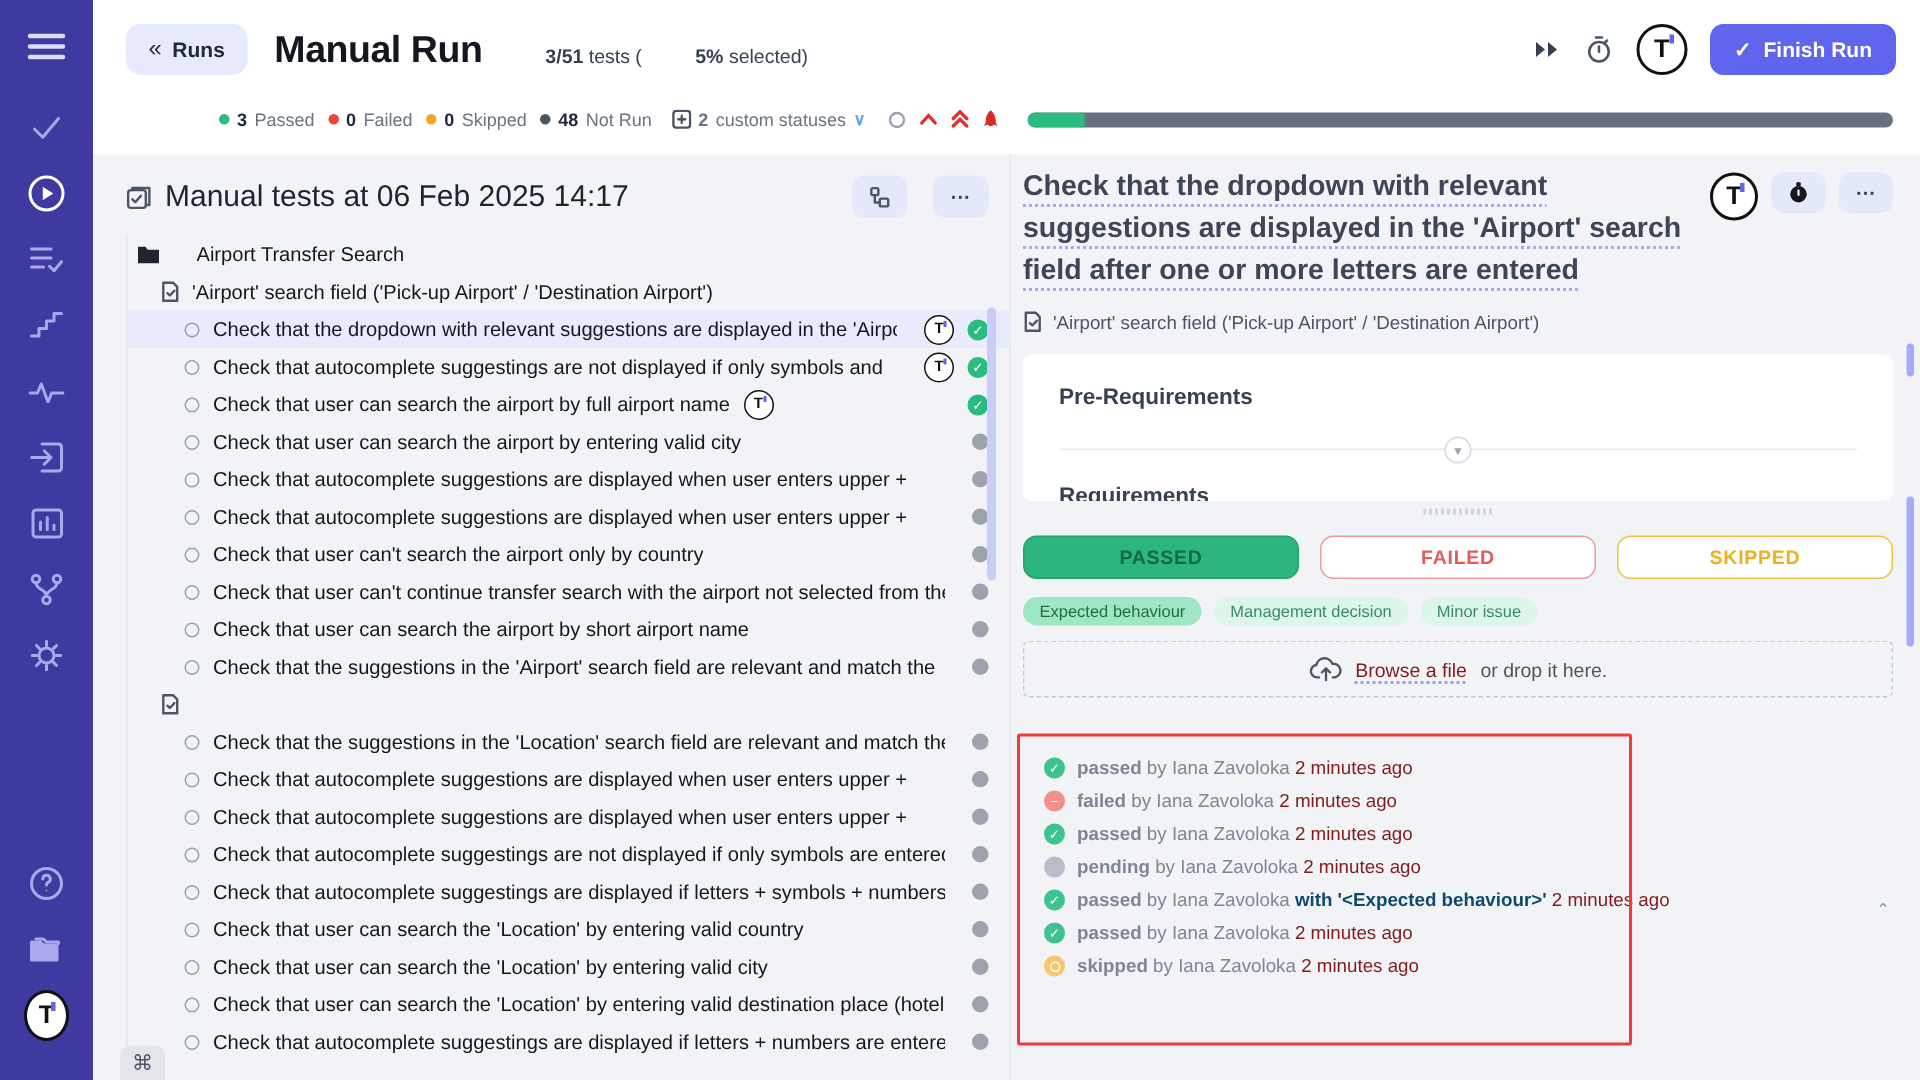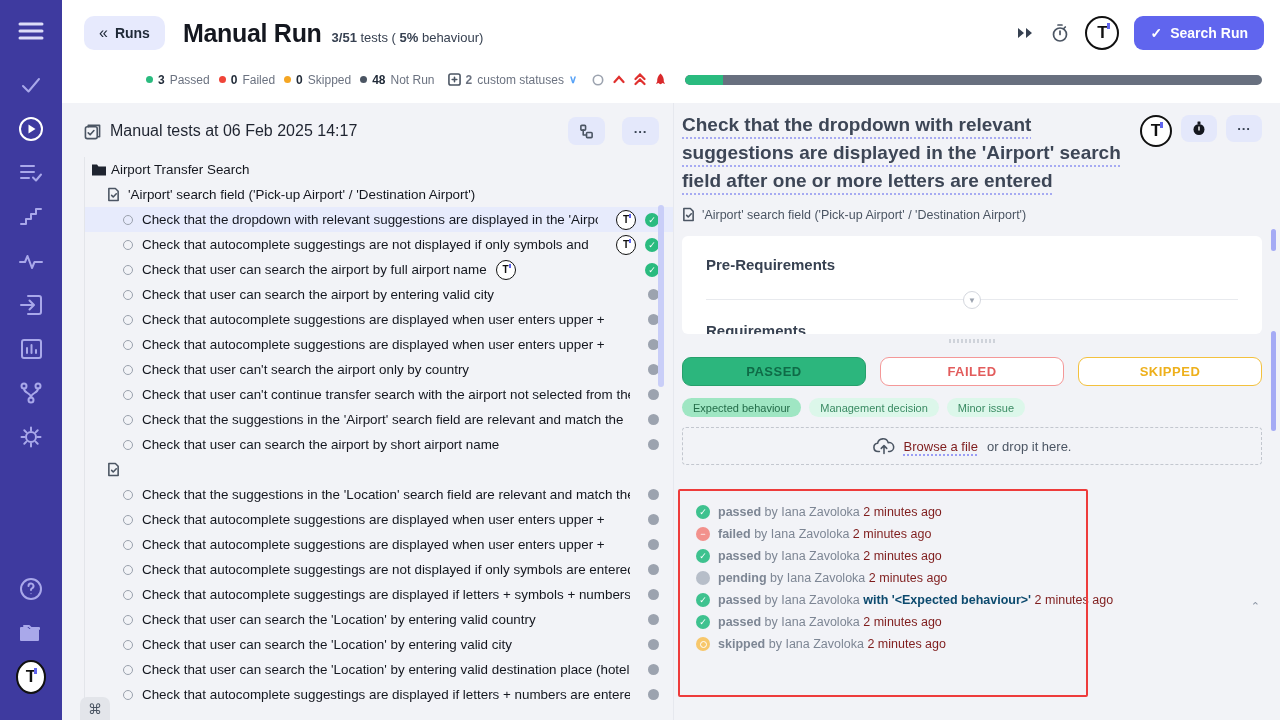"3/51" .run-sub b { margin-left: none -> 32px }
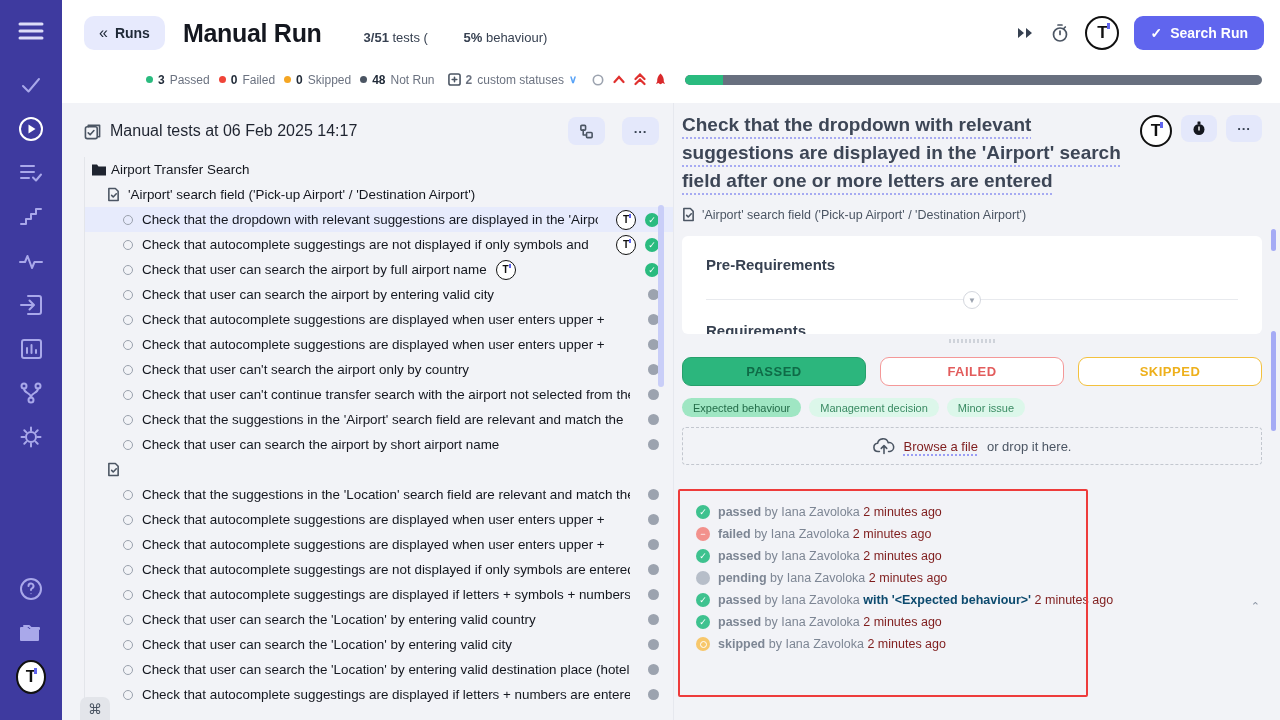"behaviour)" span { text: behaviour -> selected }
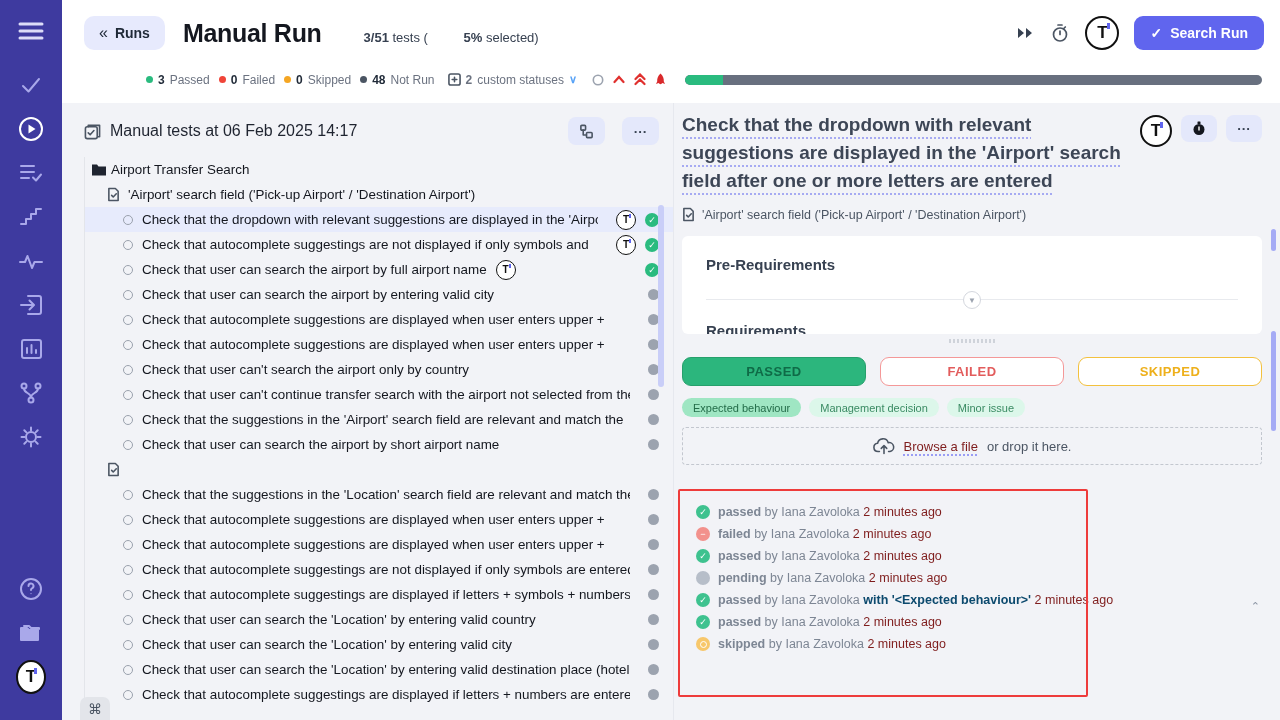"Search Run" span { text: Search -> Finish }
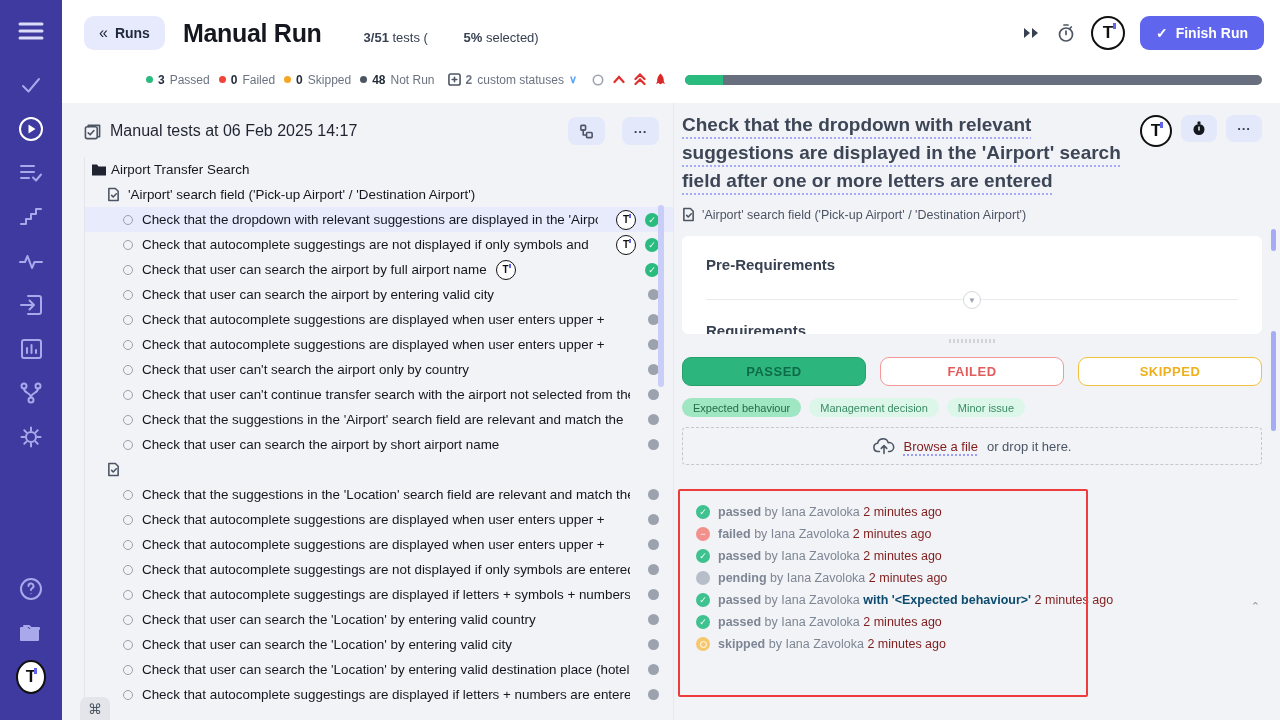"Manual tests at 06 Feb" .lp-title { font-size: 16px -> 20px }
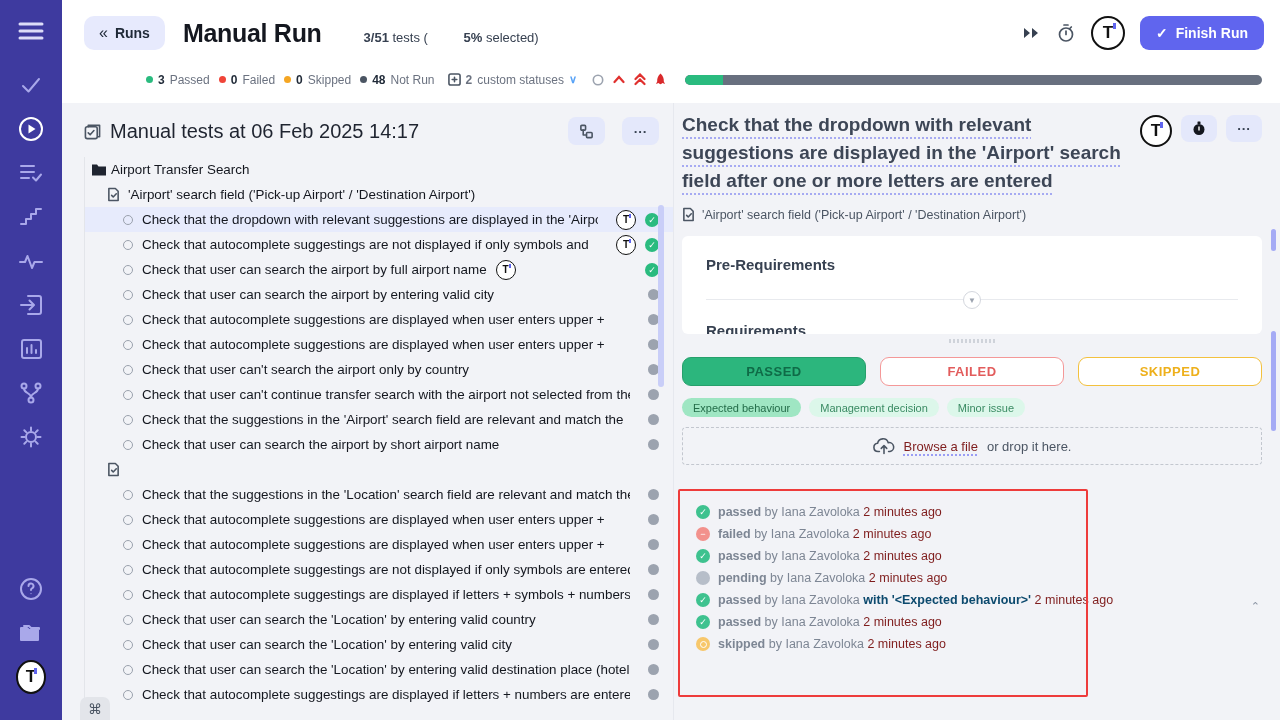"Airport Transfer Search" .trow.folder { gap: 4px -> 24px }
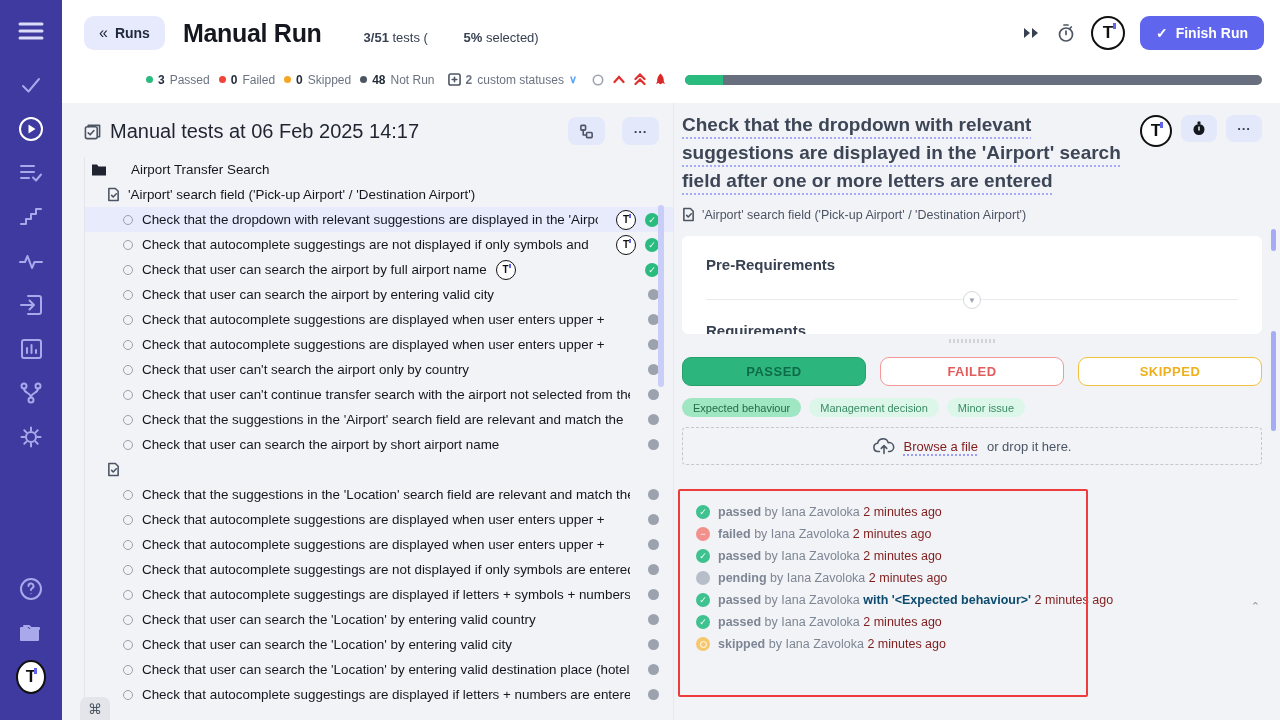"Check that the suggestions in the 'Airport'" div.trow { order: before "Check that user can search the airport by short" -> after "Check that user can search the airport by short" }
